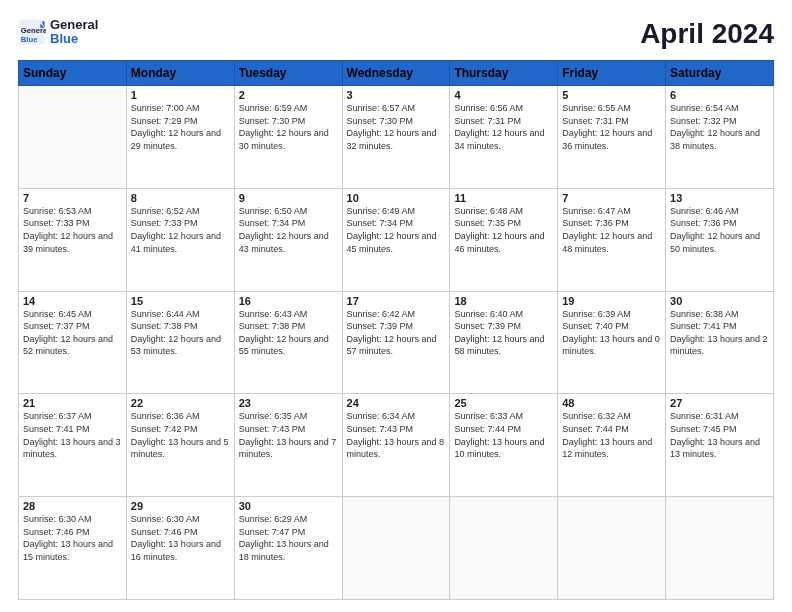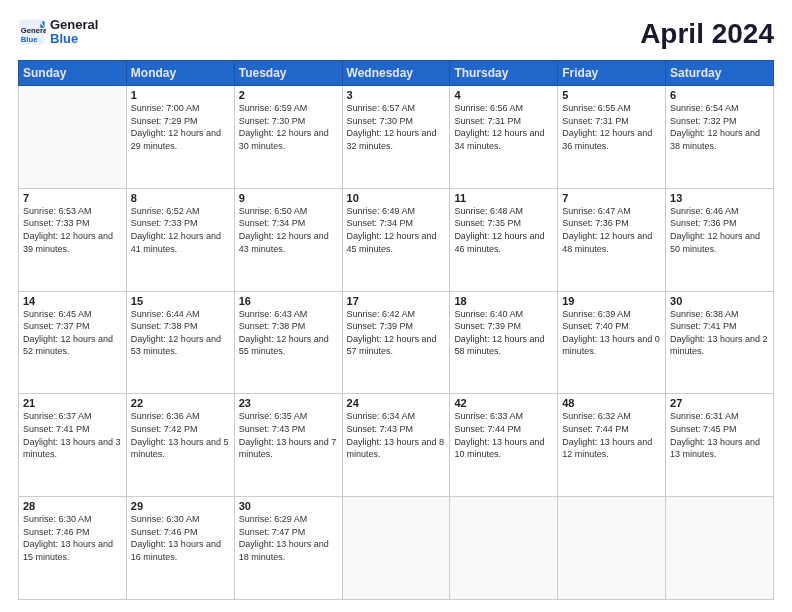"Sunday" .calendar th { color: #e5e5e5 -> #000000 }
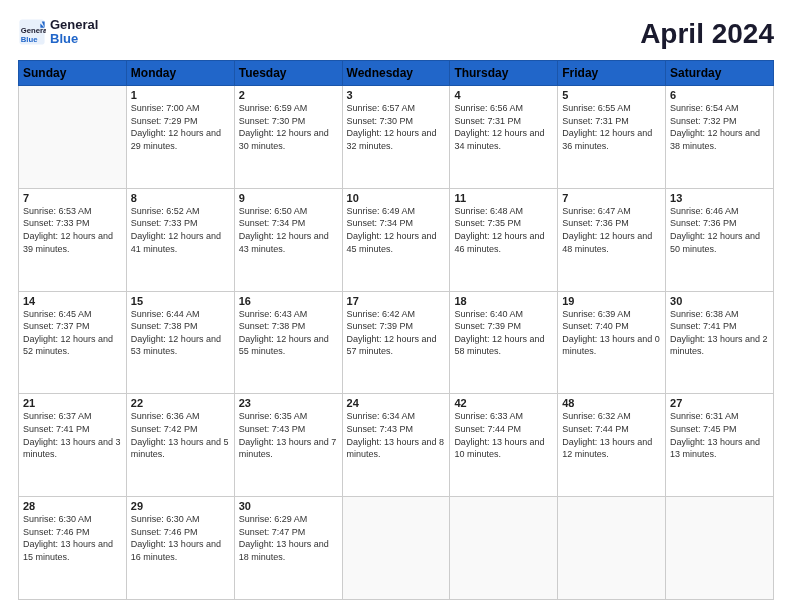"42" div.day-num { text: 42 -> 25 }
